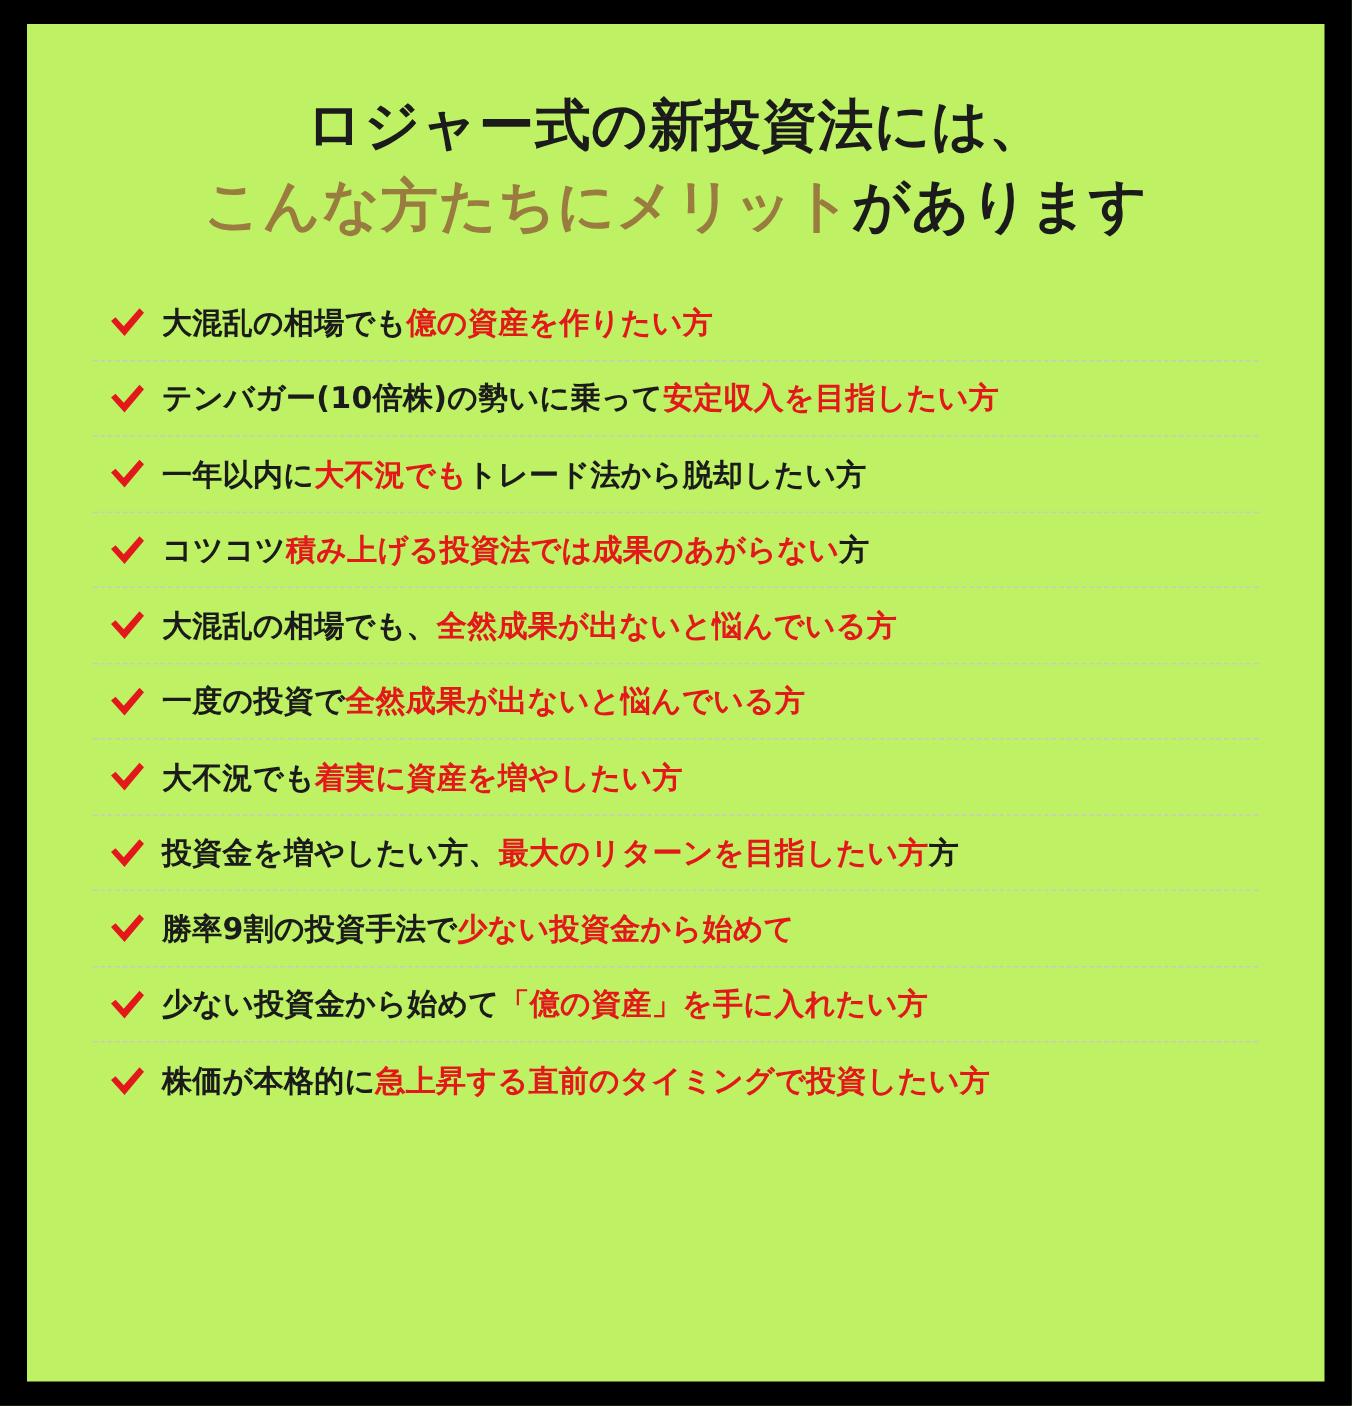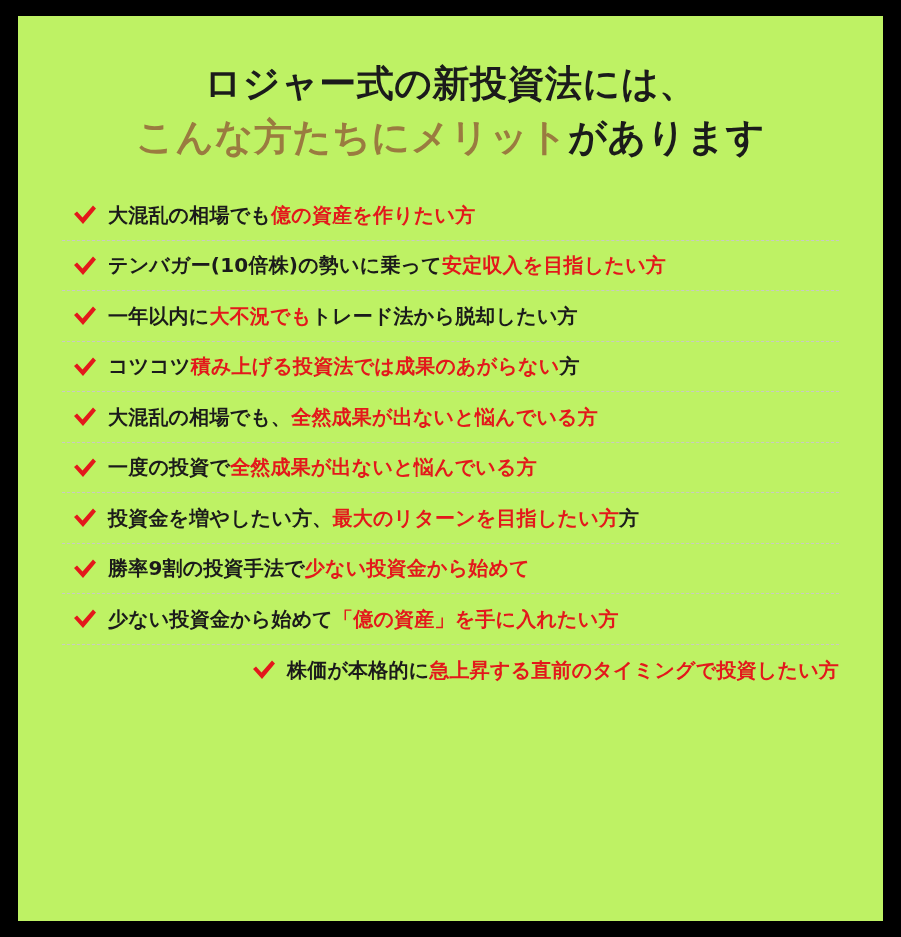"大不況でも着実に資産を増やしたい方" div.row { html: none -> <div> <span> <svg> <path></path> </svg> </span> <span><span>大不況でも</span><span>着実に資産を増やしたい方</span></span> </div> }
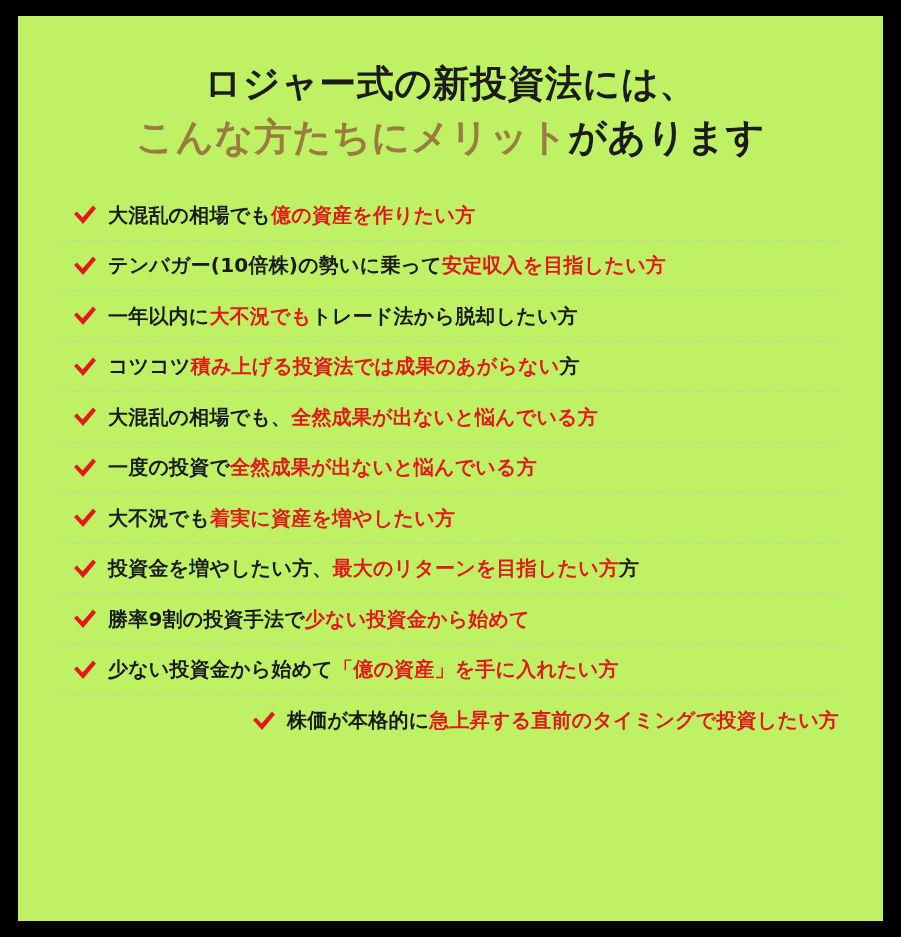"株価が本格的に急上昇する直前のタイミングで投資したい方" .row:last-child { justify-content: flex-end -> none }
